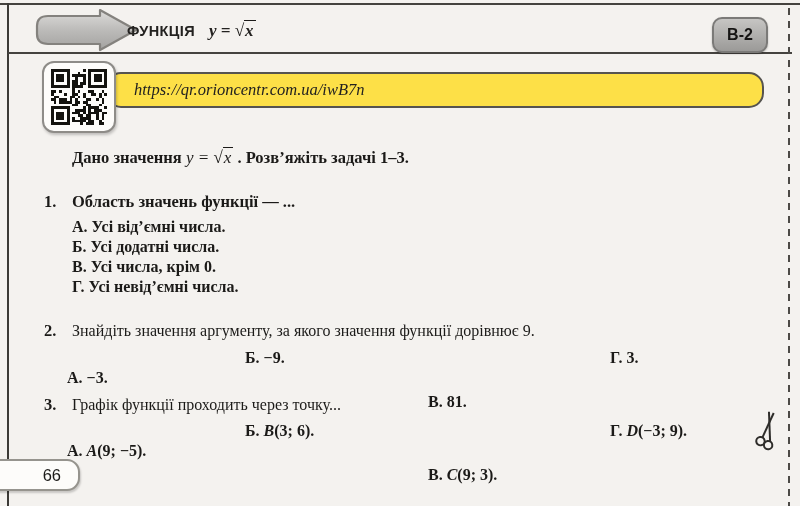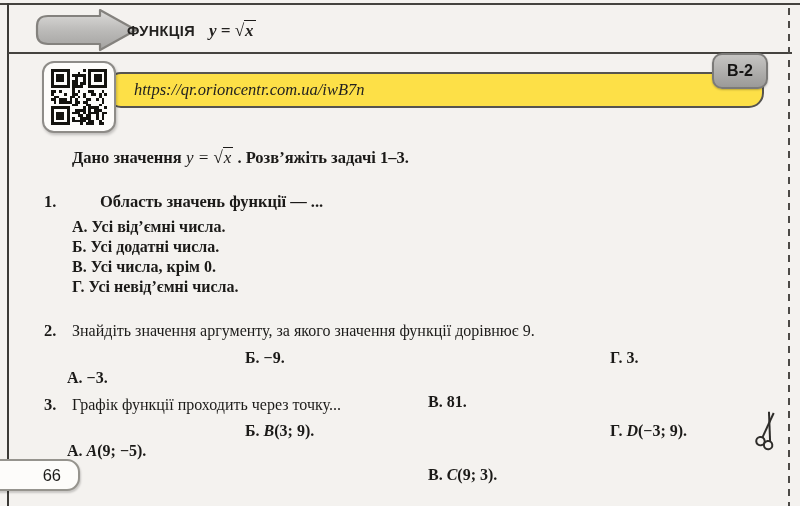"В-2" .variant-badge { margin-top: 36px -> none }
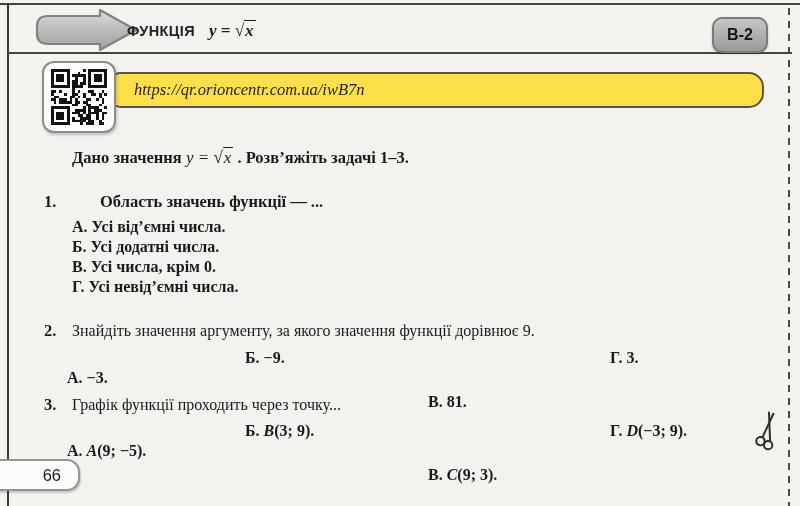"Область значень функції — ..." .q-text.bold { margin-left: 28px -> none }
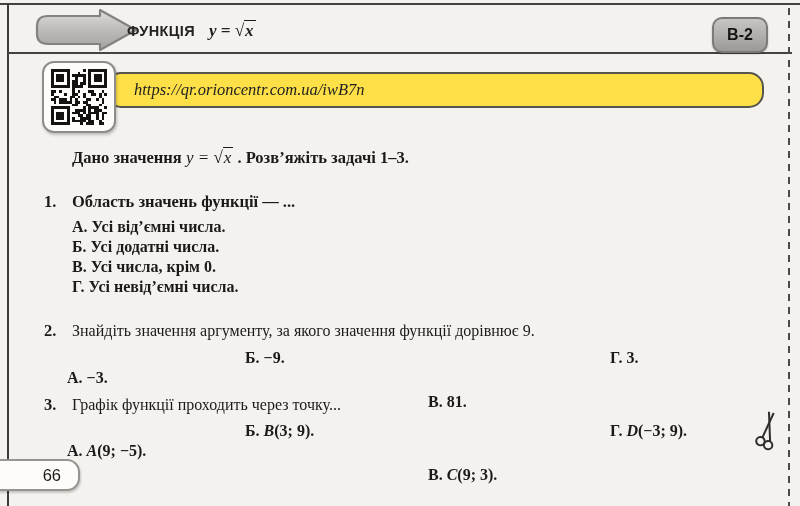"(3; 9)." span { text: 9 -> 6 }
